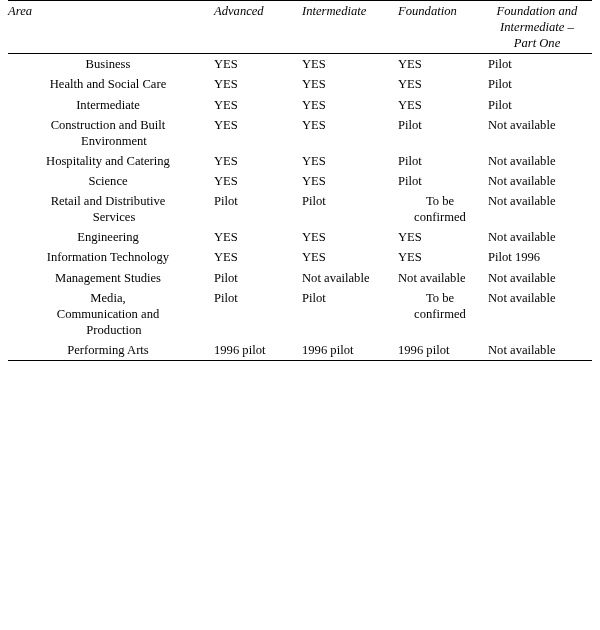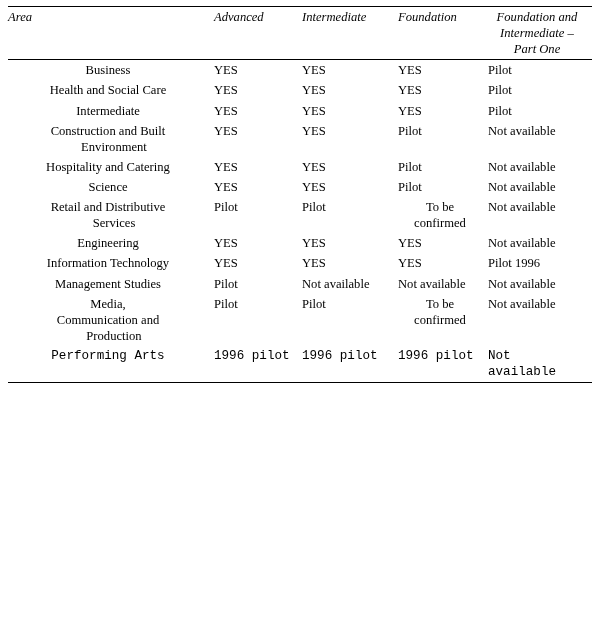"Area" #sheet { padding: 6px 8px -> 0 8px }
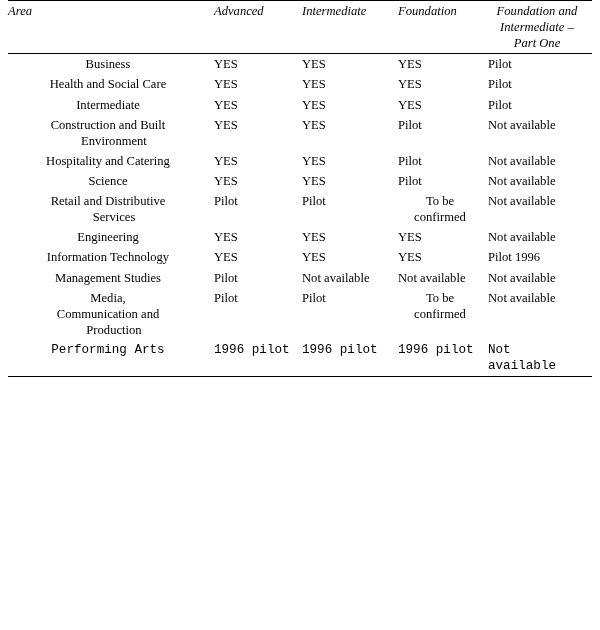"Performing Arts" tbody tr:last-child td { font-family: Liberation Mono, monospace -> none }
